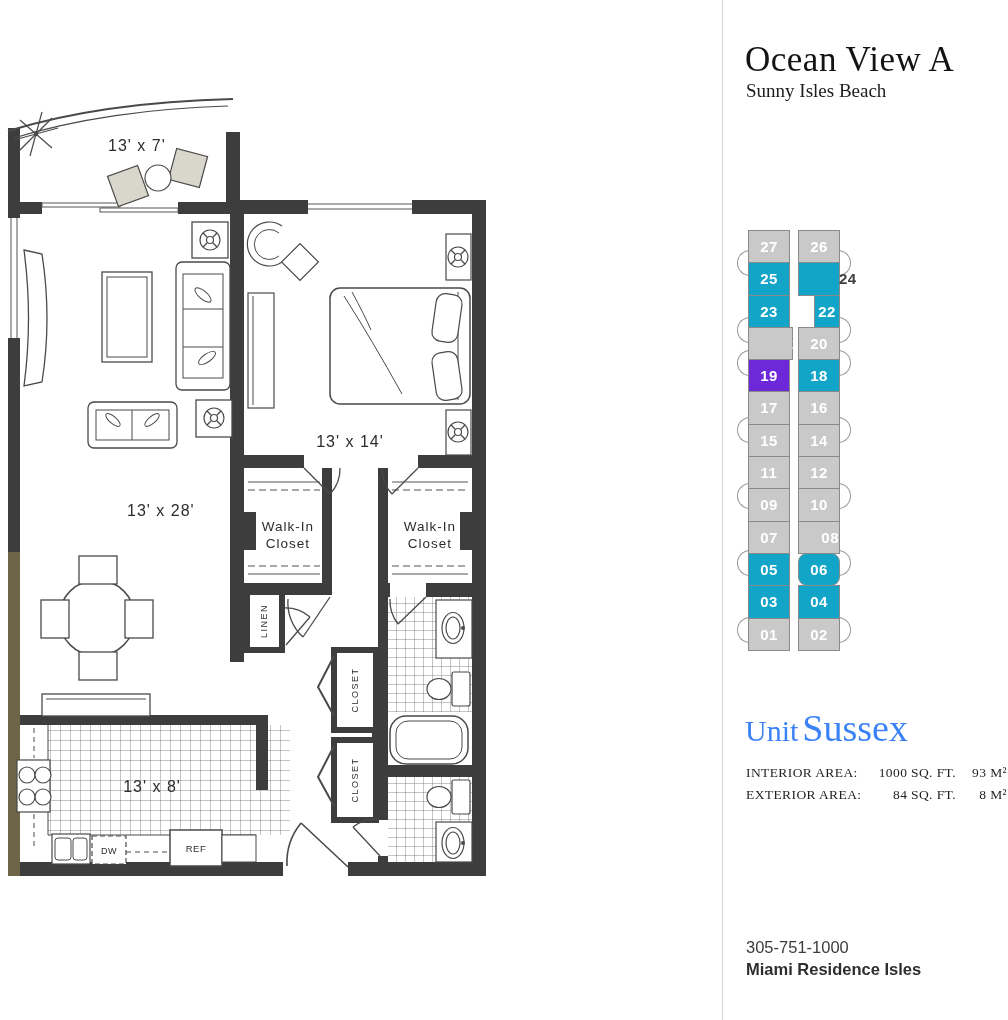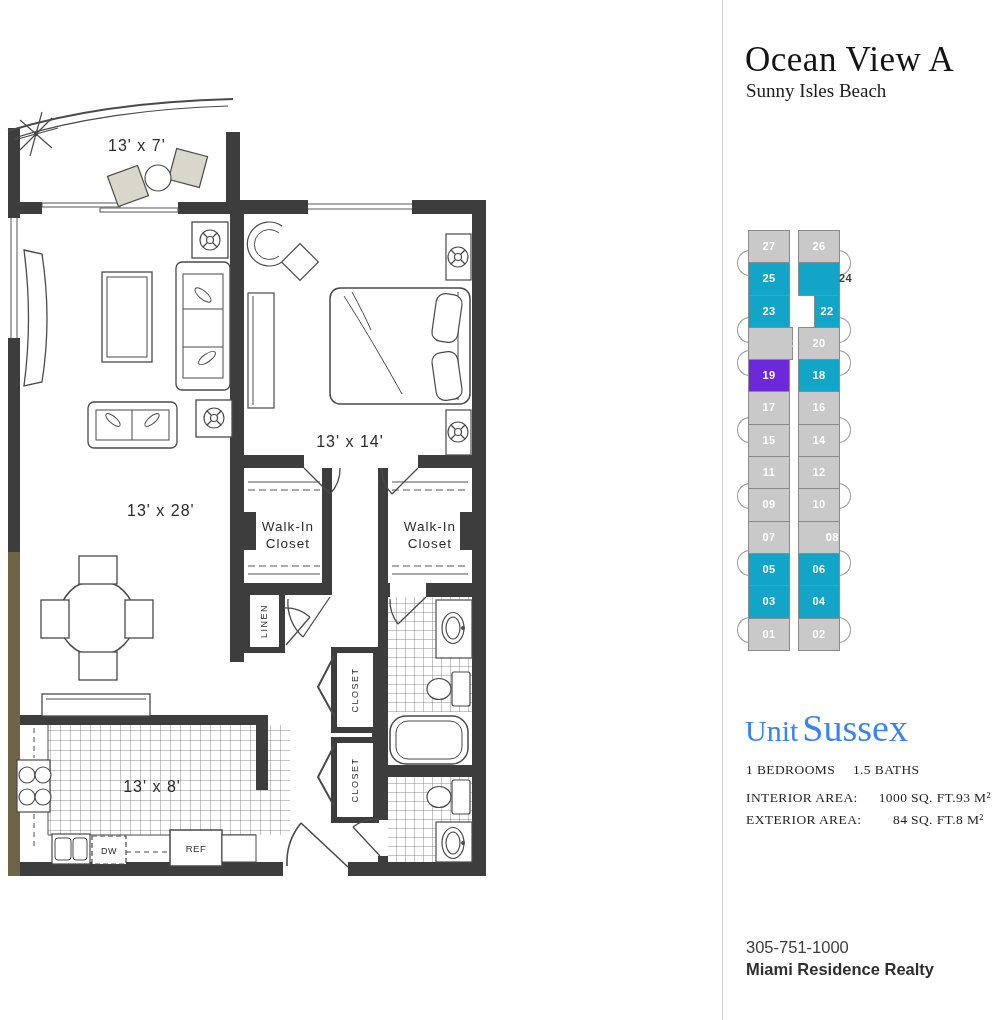"27" .cell { font-size: 11px -> 15px }
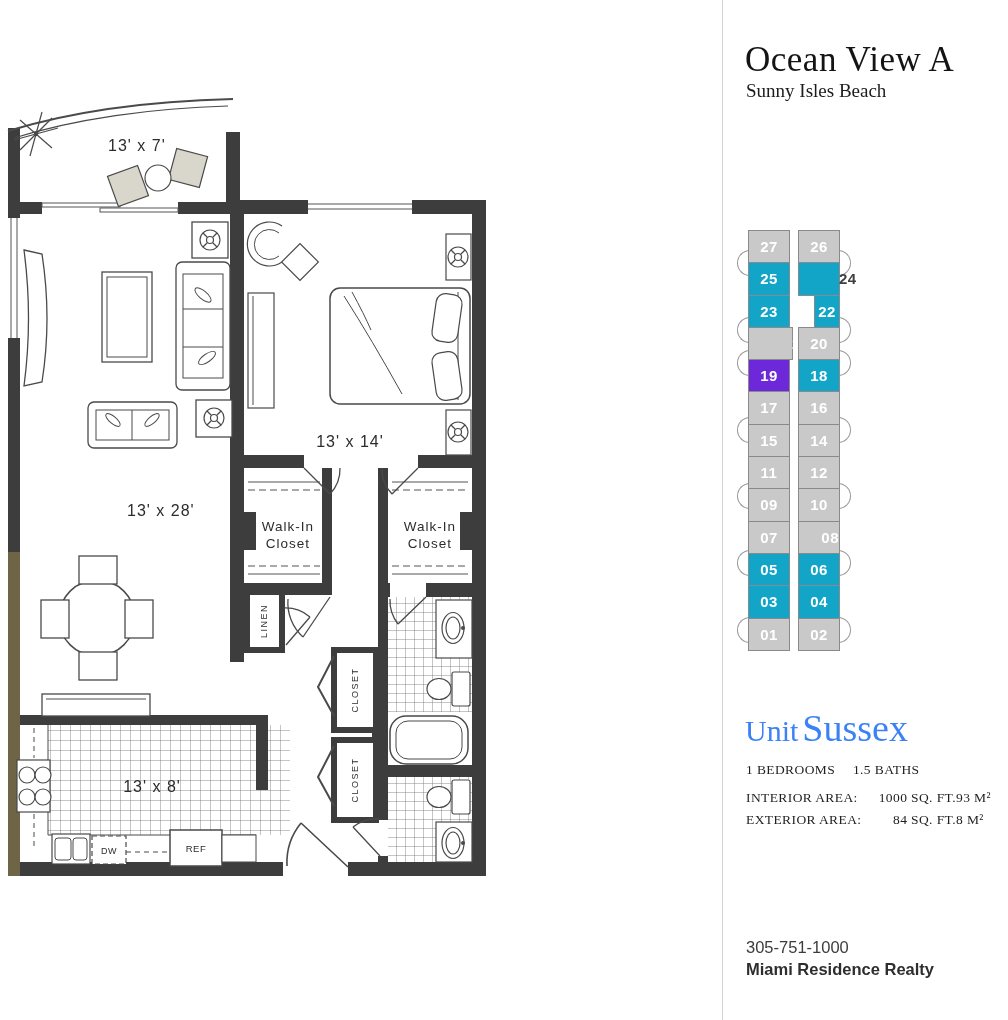"06" div.cell { border-radius: none -> 9px }
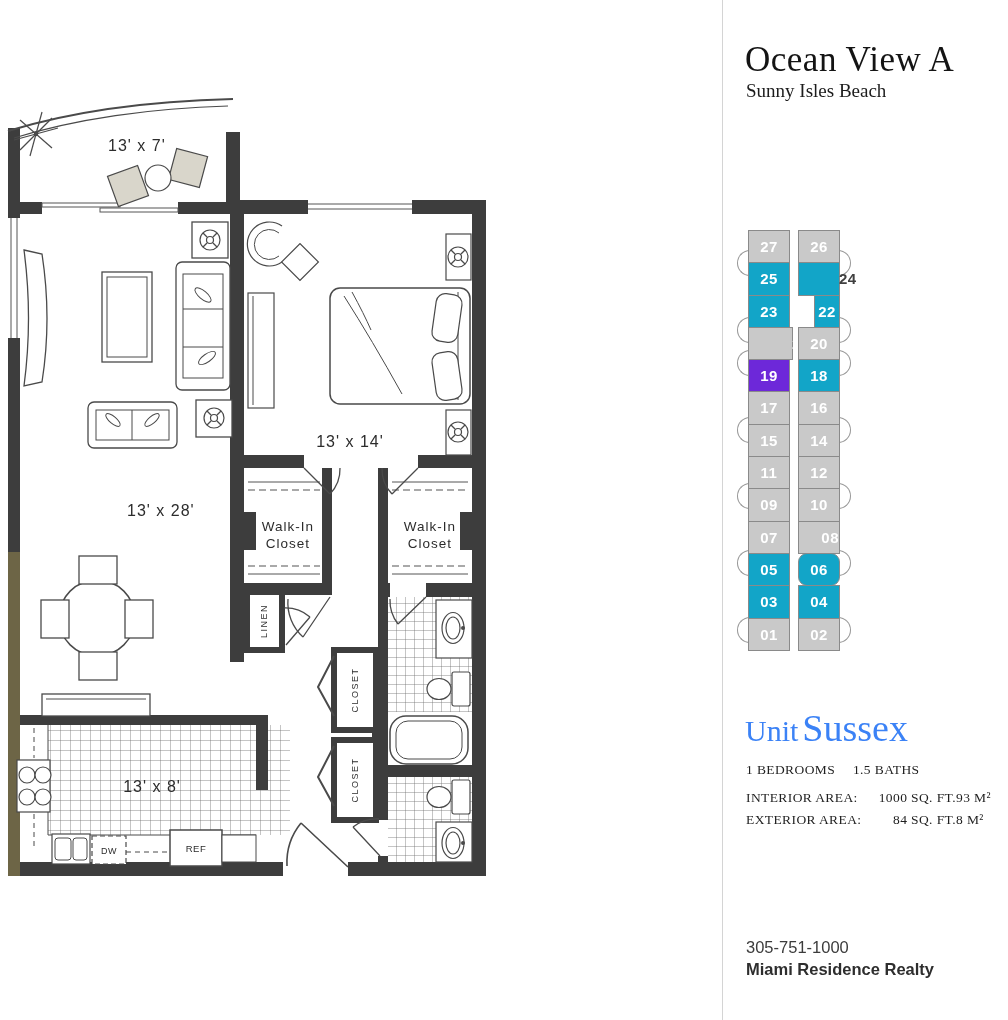"1 BEDROOMS 1.5 BATHS" div.spec-row1 { html: <div> <span>1 BEDROOMS</span> <span>1.5 BATHS</span> </div> -> none }
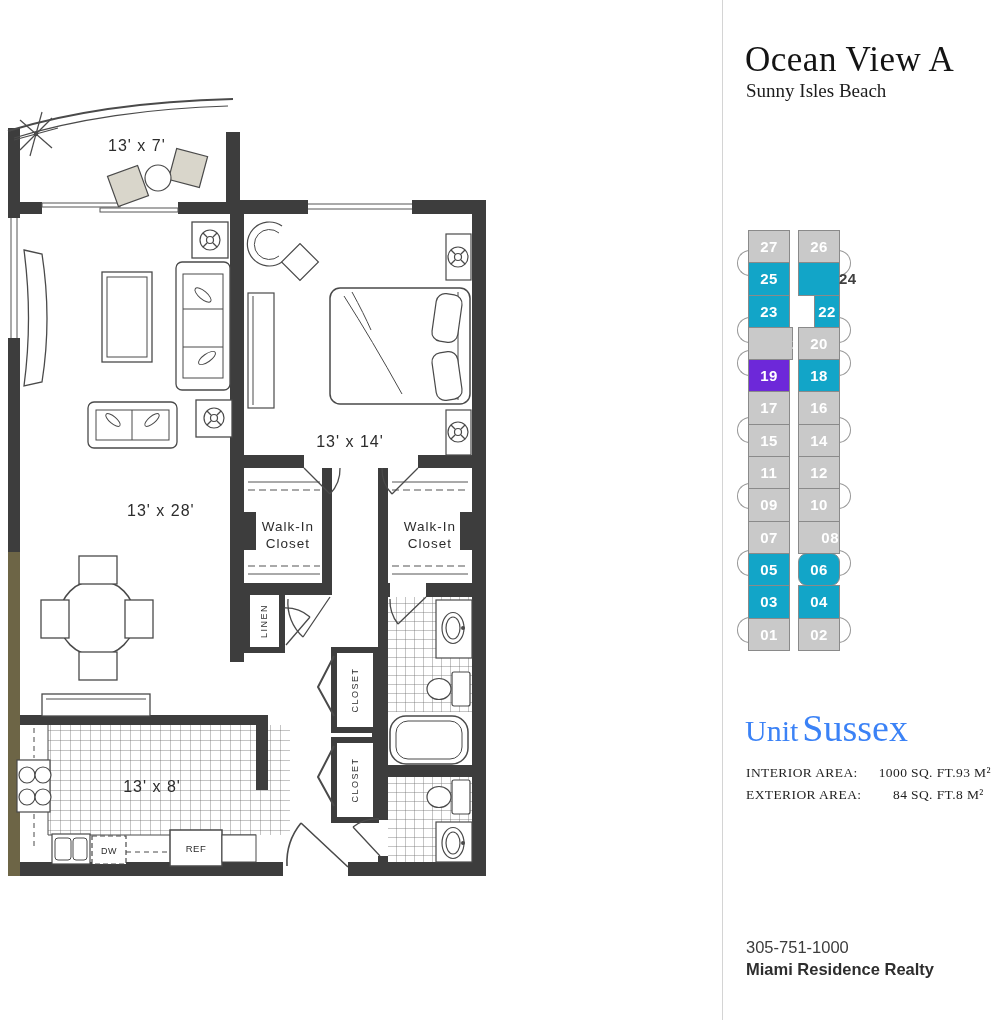"93 M²" .spec-row .m2 { text-align: none -> right }
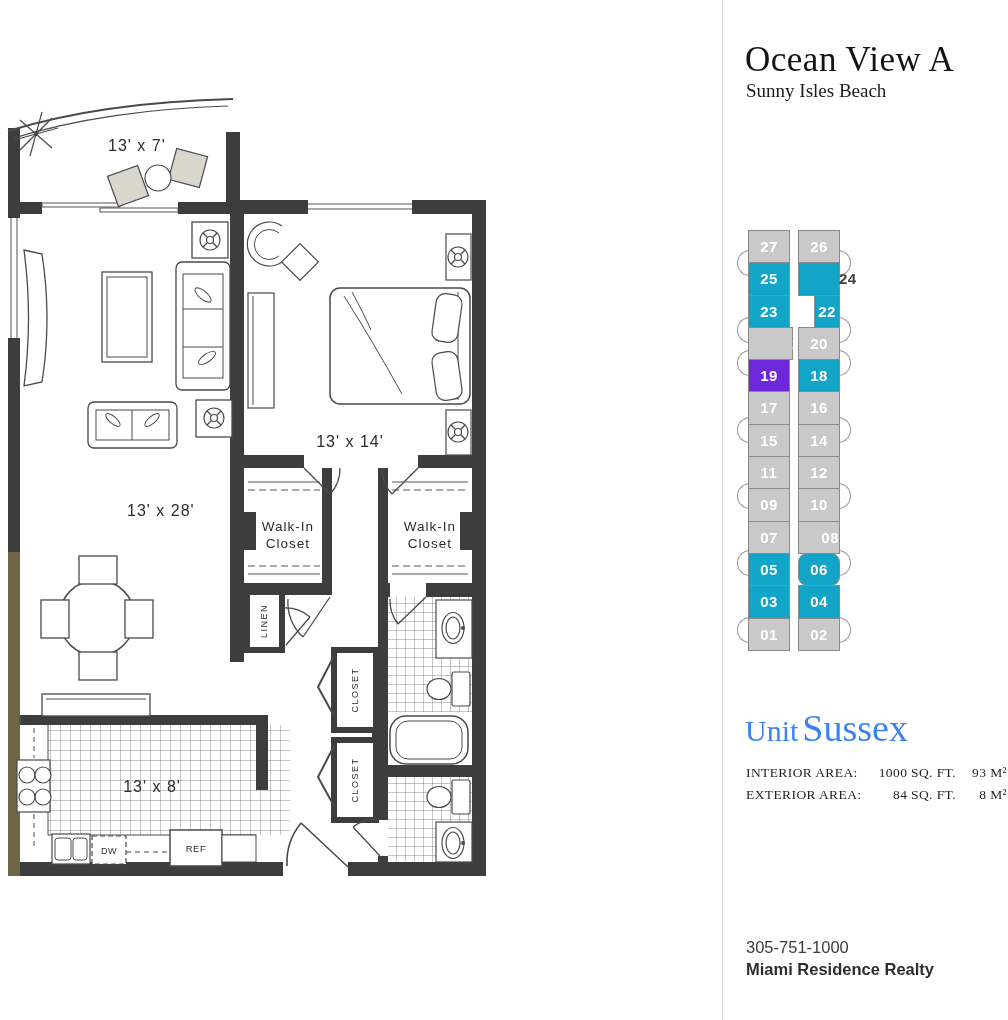"Miami Residence Realty" div.company { text: Realty -> Isles }
